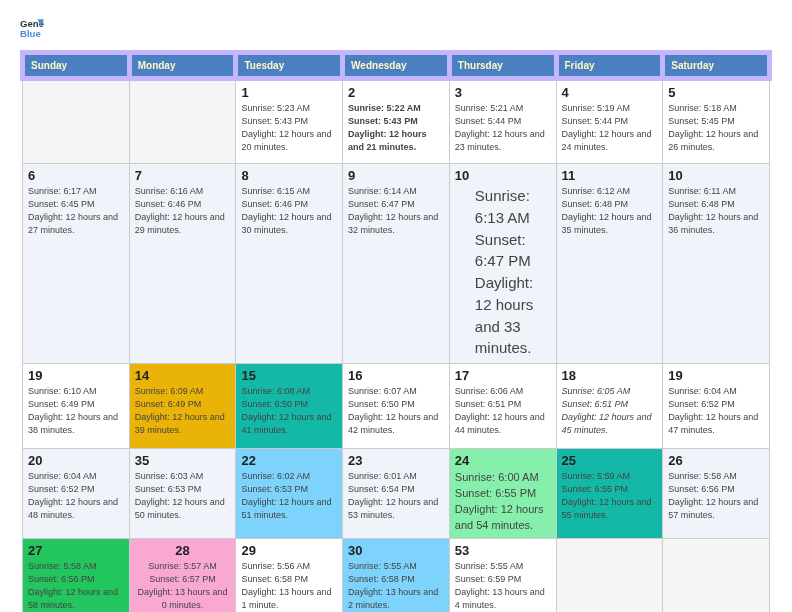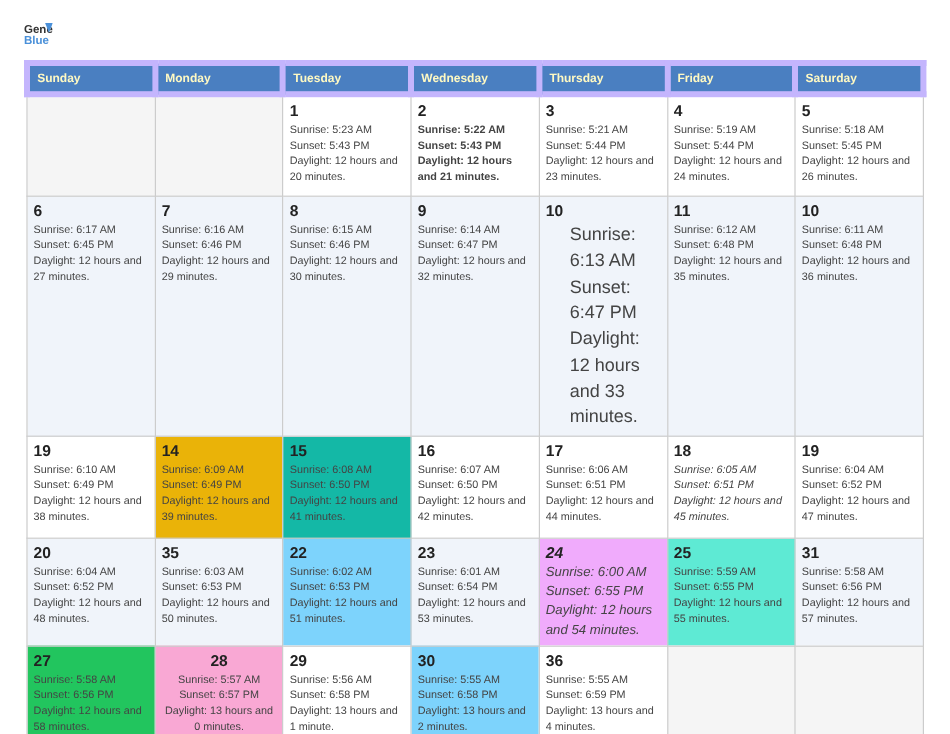"24" td { background: #f0abfc -> #86efac; font-style: italic -> none }
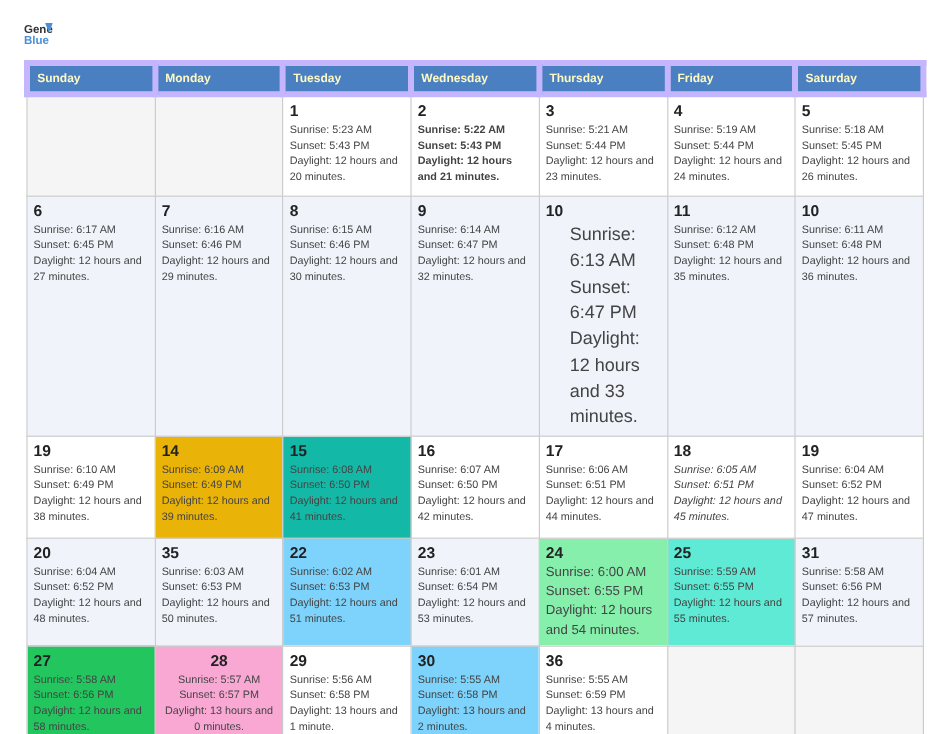"25" td { background: #5eead4 -> #14b8a6 }
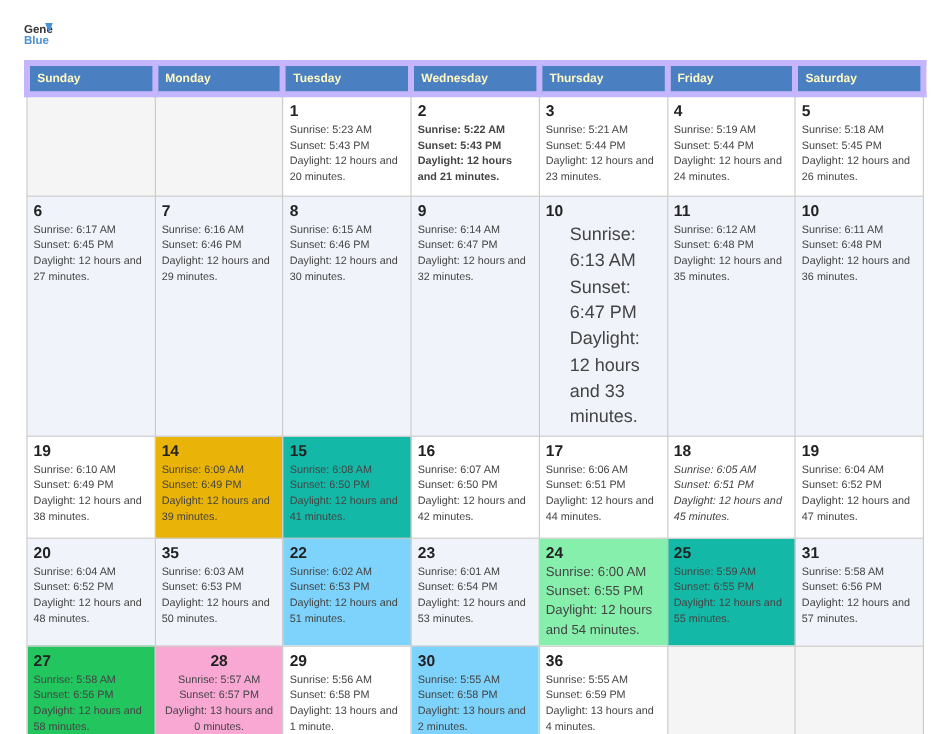"31" span.day-number { text: 31 -> 26 }
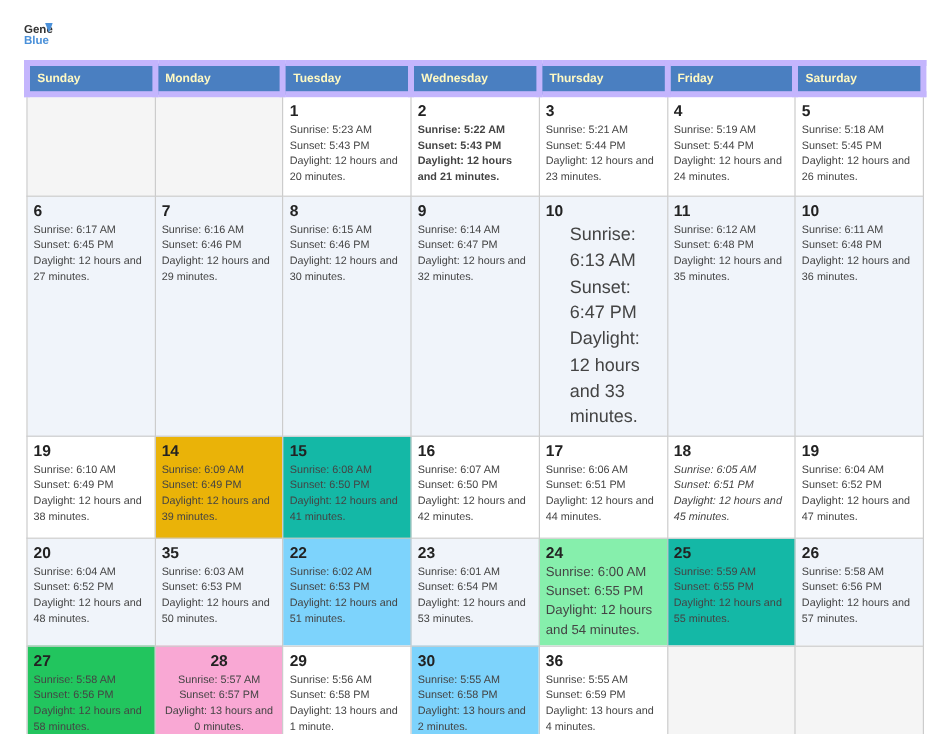"36" span.day-number { text: 36 -> 53 }
